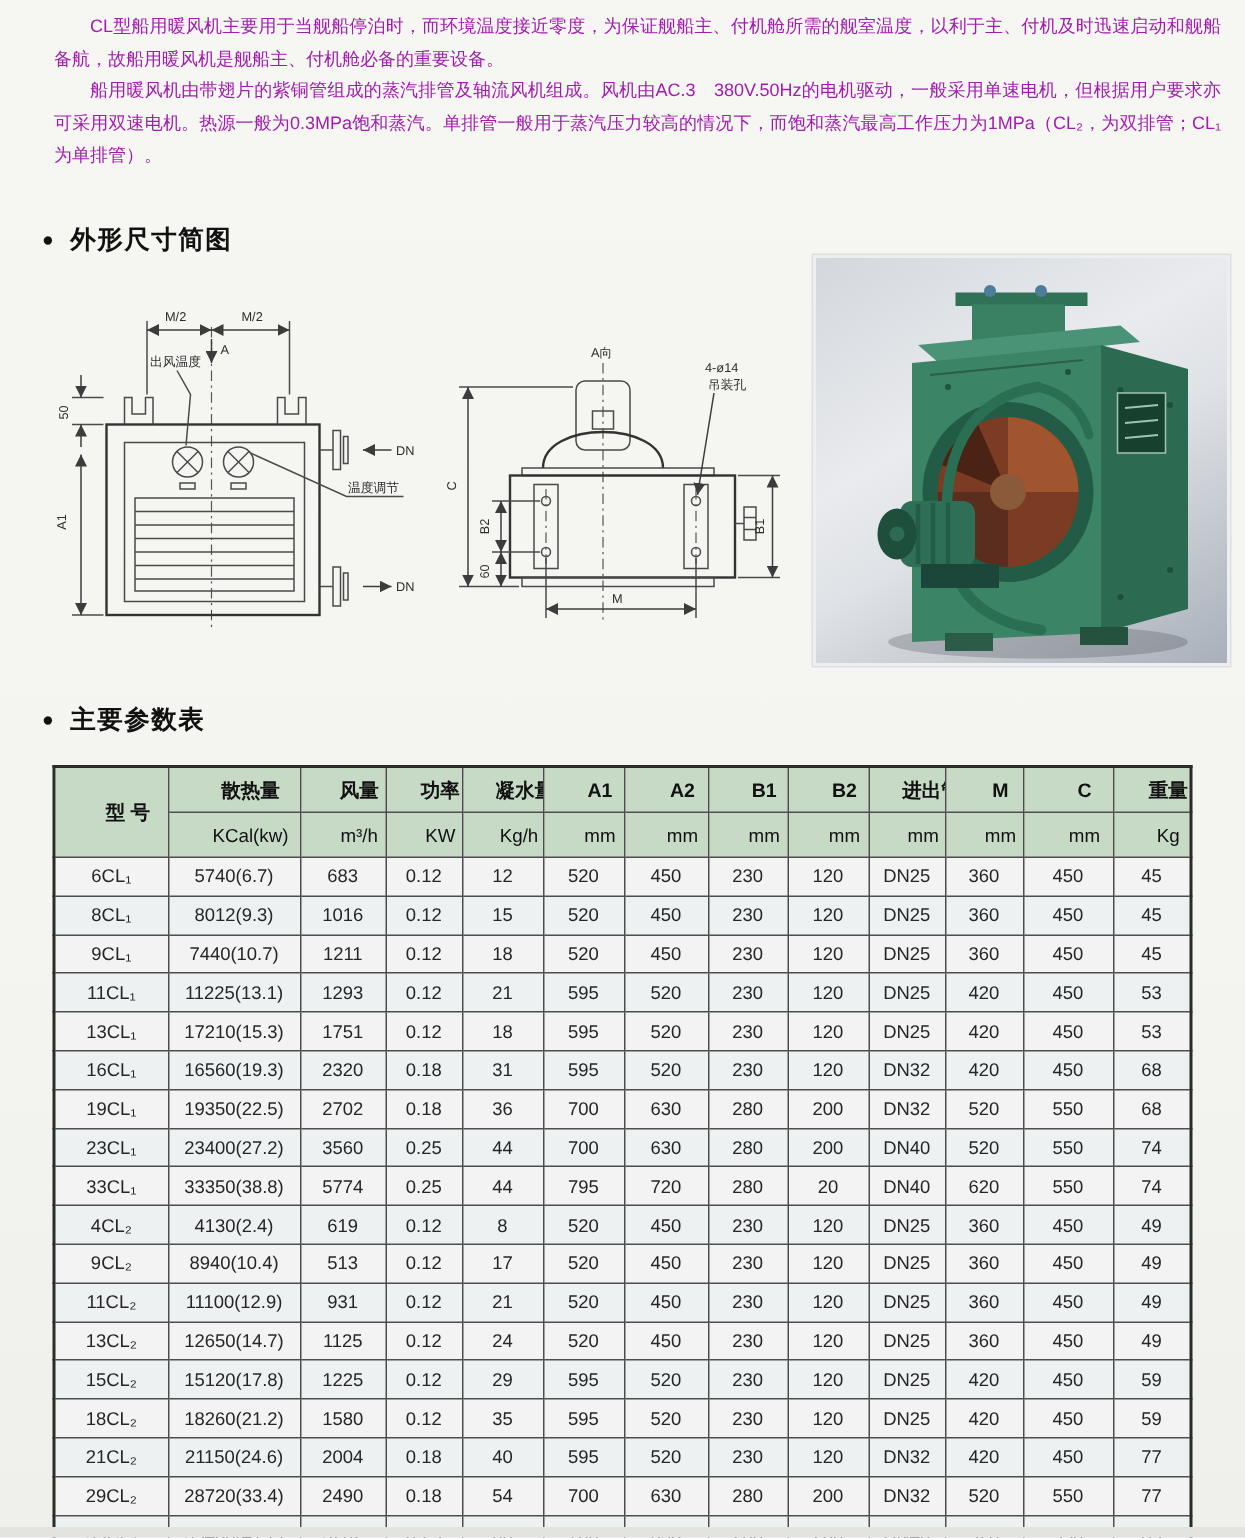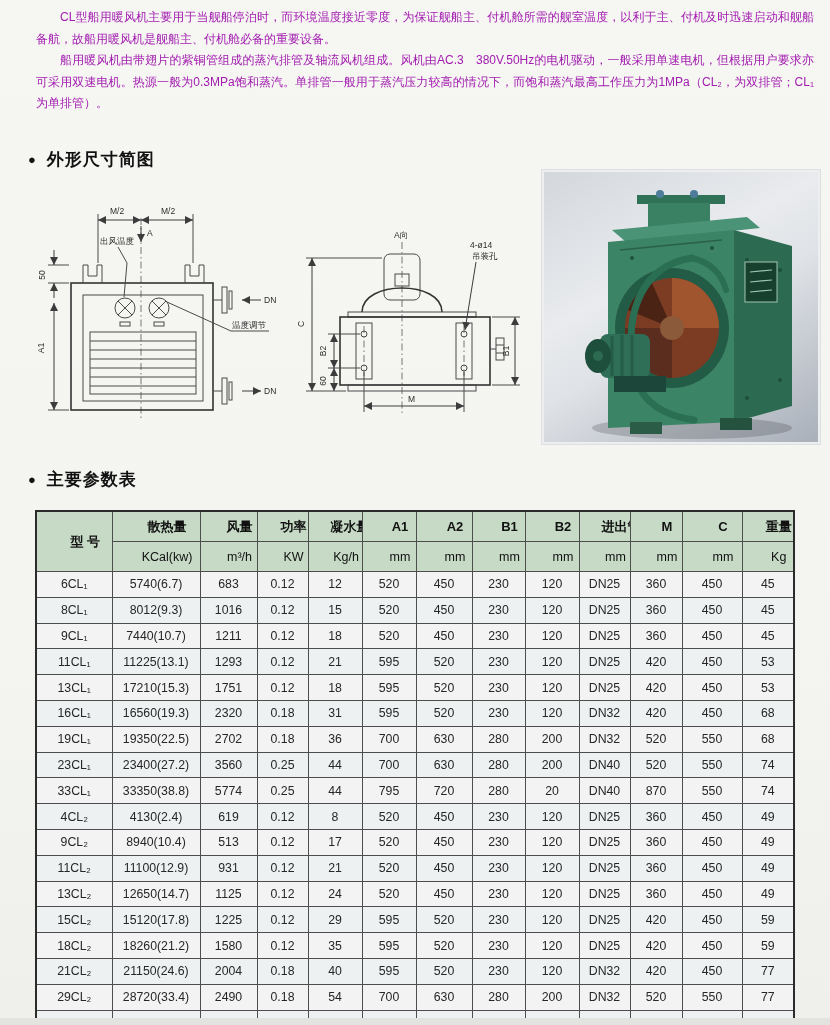"870" td { text: 870 -> 620 }
